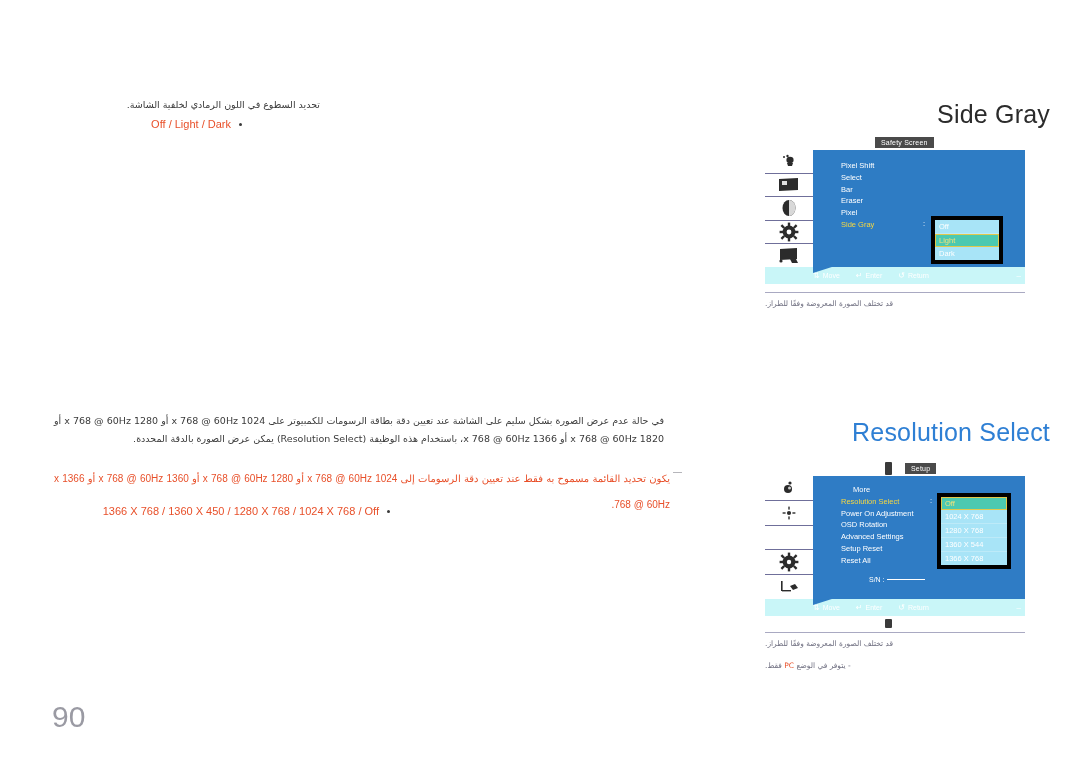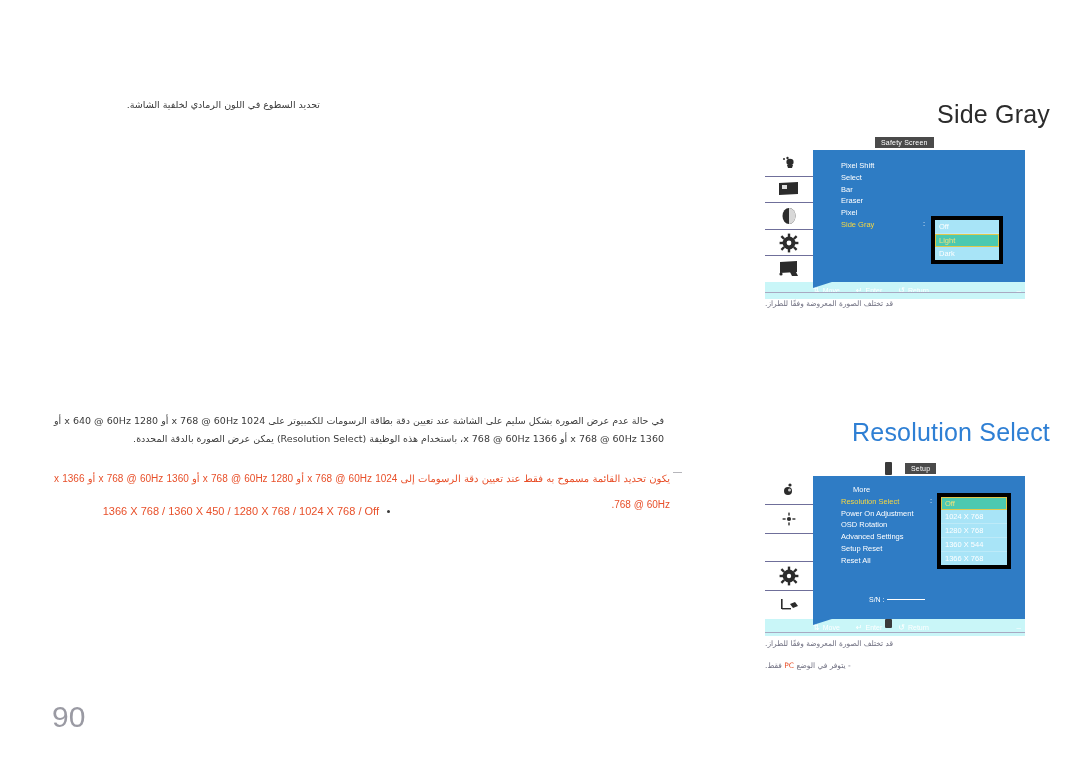"Off / Light / Dark" div.bullet-row { html: none -> <div> <span></span> <span>Off / Light / Dark</span> </div> }
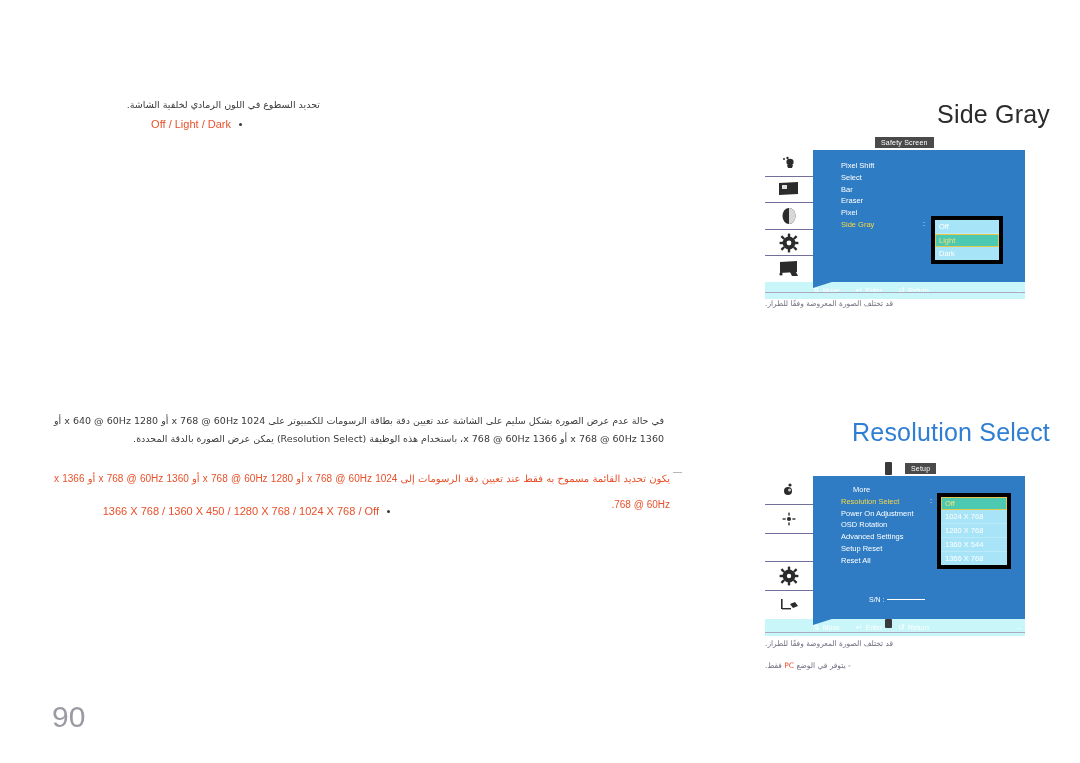"Pixel Shift" .osd-body { height: 132px -> 117px }
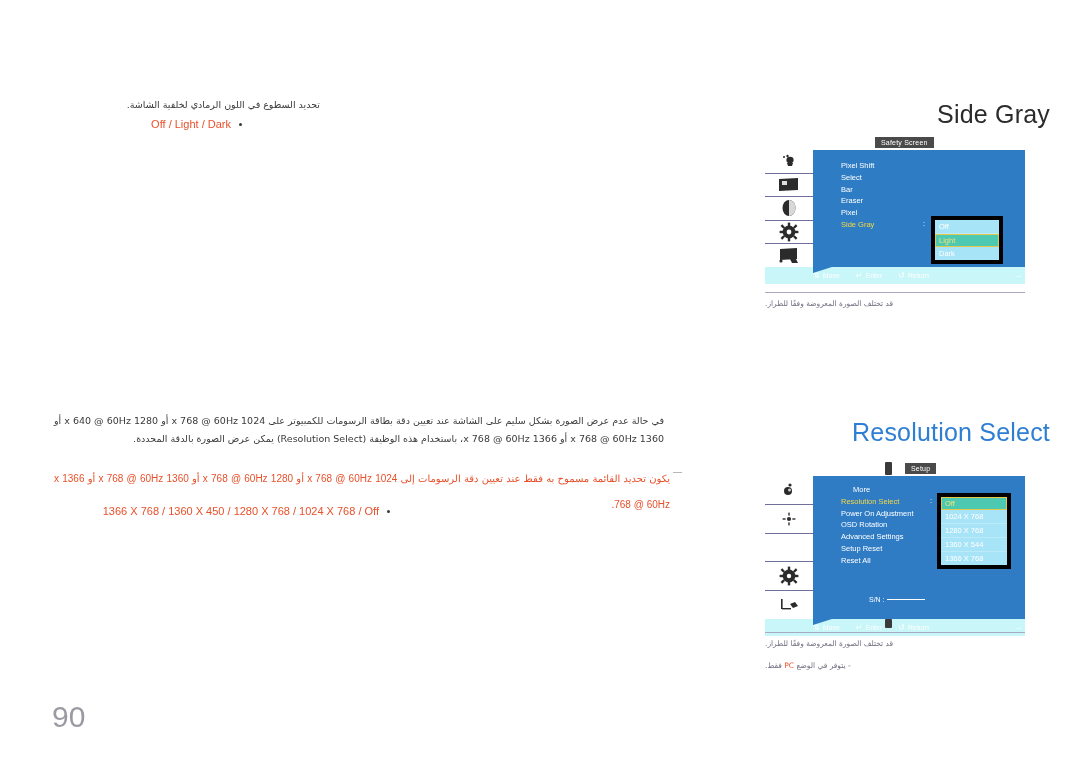"في حالة عدم عرض الصورة" div.ar { text: 640 @ 60Hz أو 1360 -> 768 @ 60Hz أو 1820 }
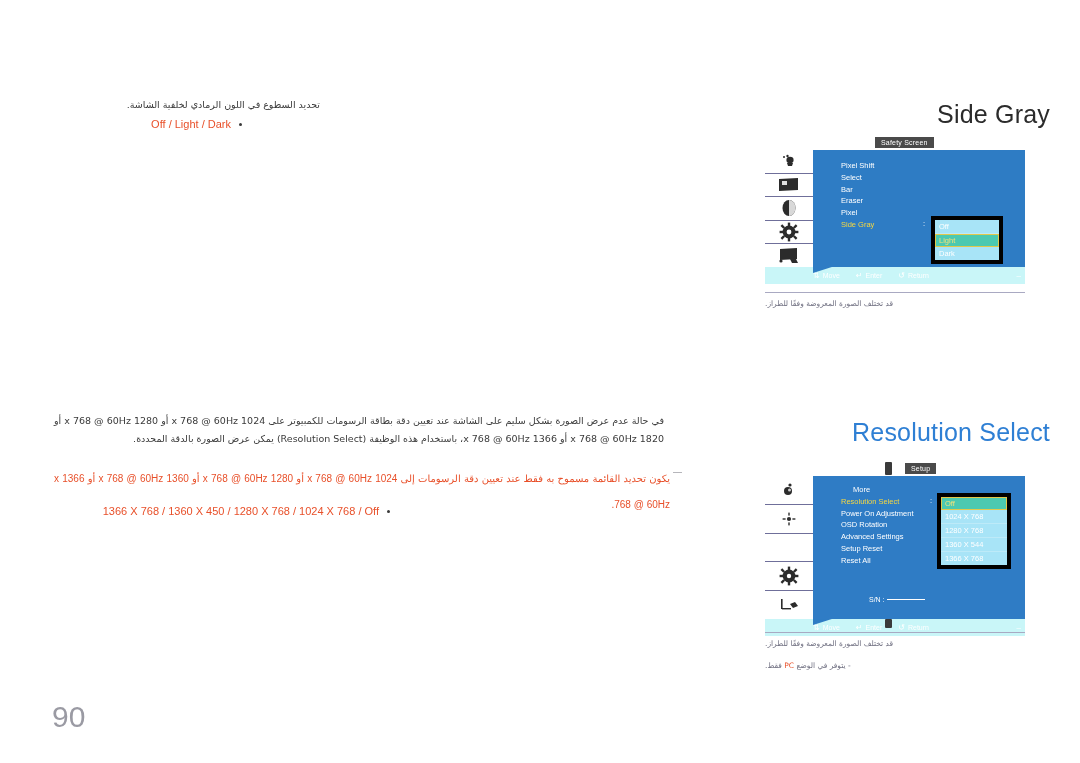"More" div.osd-body { height: 143px -> 123px }
